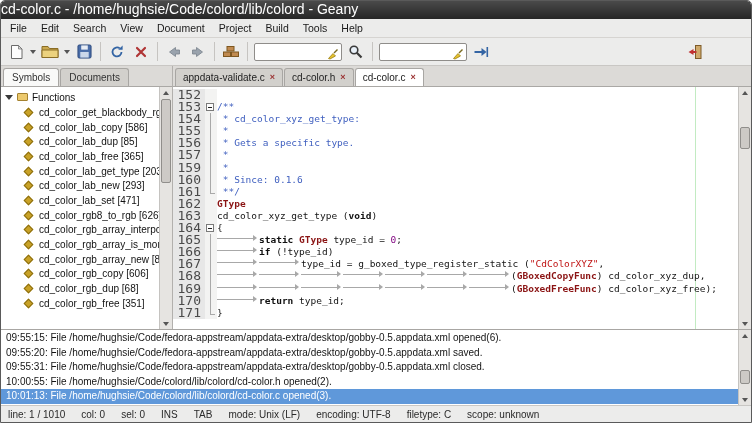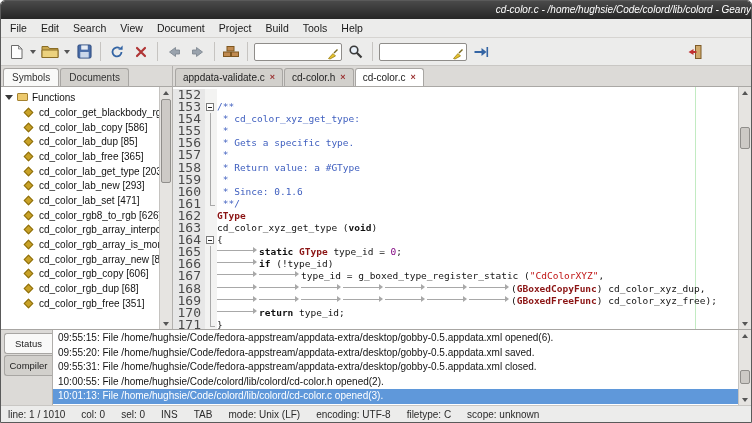"cd-color.c -" #titlebar { font-size: 10px -> 14px; font-style: italic -> none; text-align: right -> left }
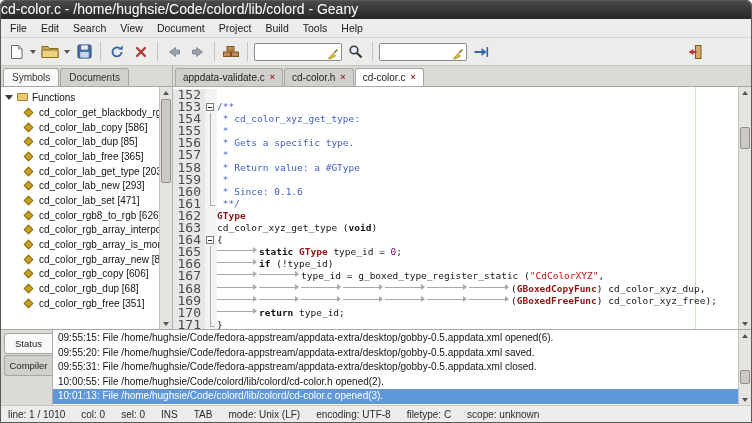"158" div.code-row { html: <div> <div>158</div> <div></div> <div><span> * Return value: a #GType</span></div> </div> -> none }
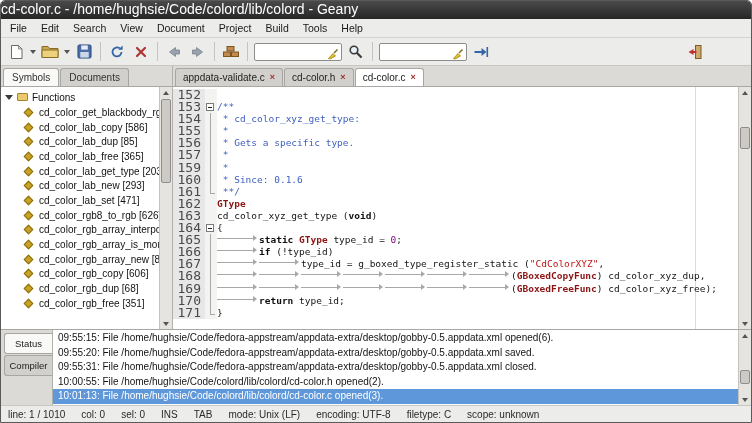"Status" div { html: <div> <div>Status</div> <div>Compiler</div> </div> -> none }
